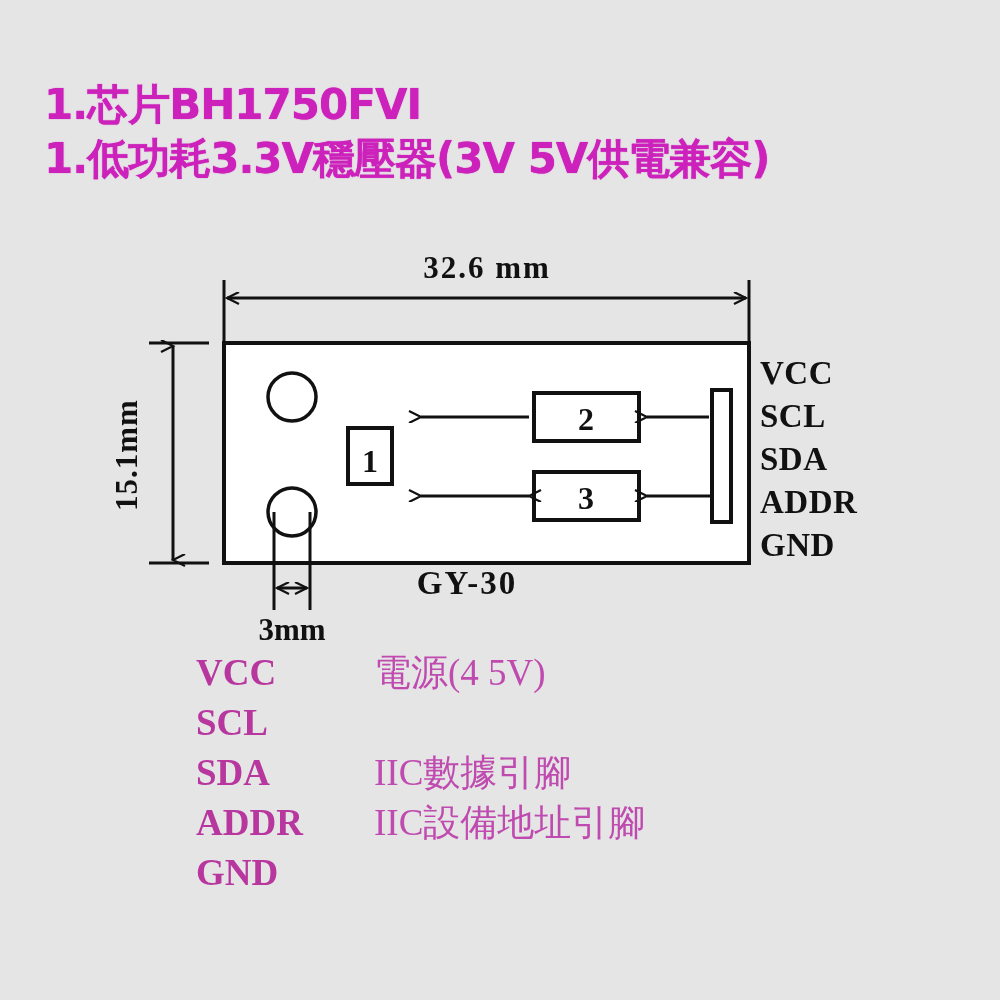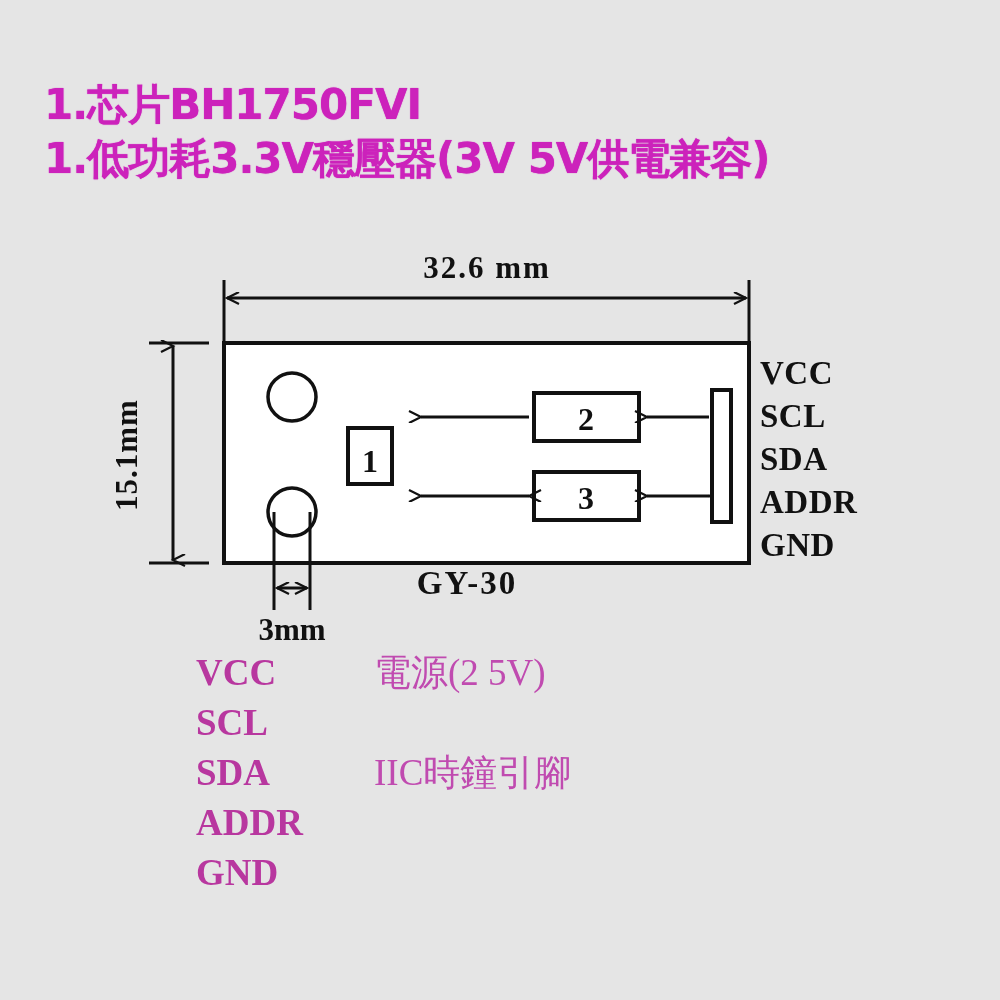"電源(2 5V)" span.pin-desc { text: 2 -> 4 }
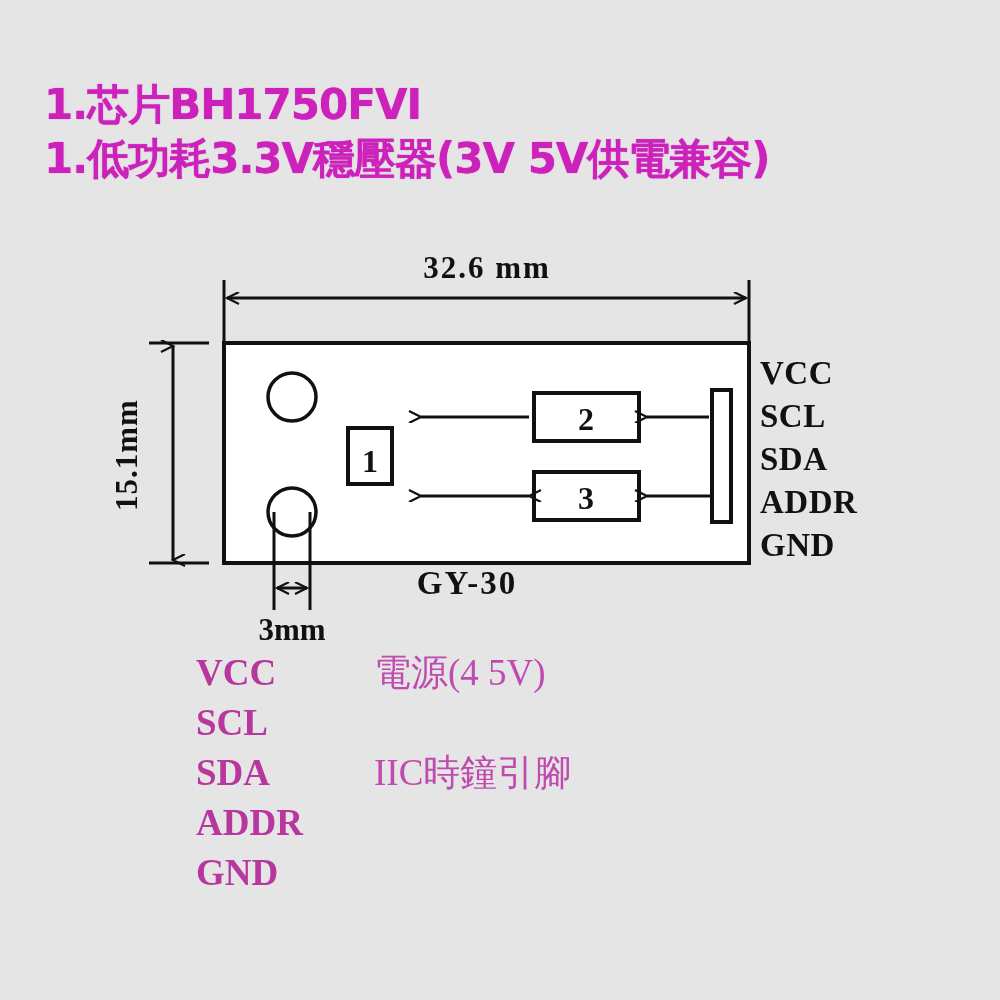"IIC時鐘引腳" span.pin-desc { text: IIC時鐘 -> IIC數據 }
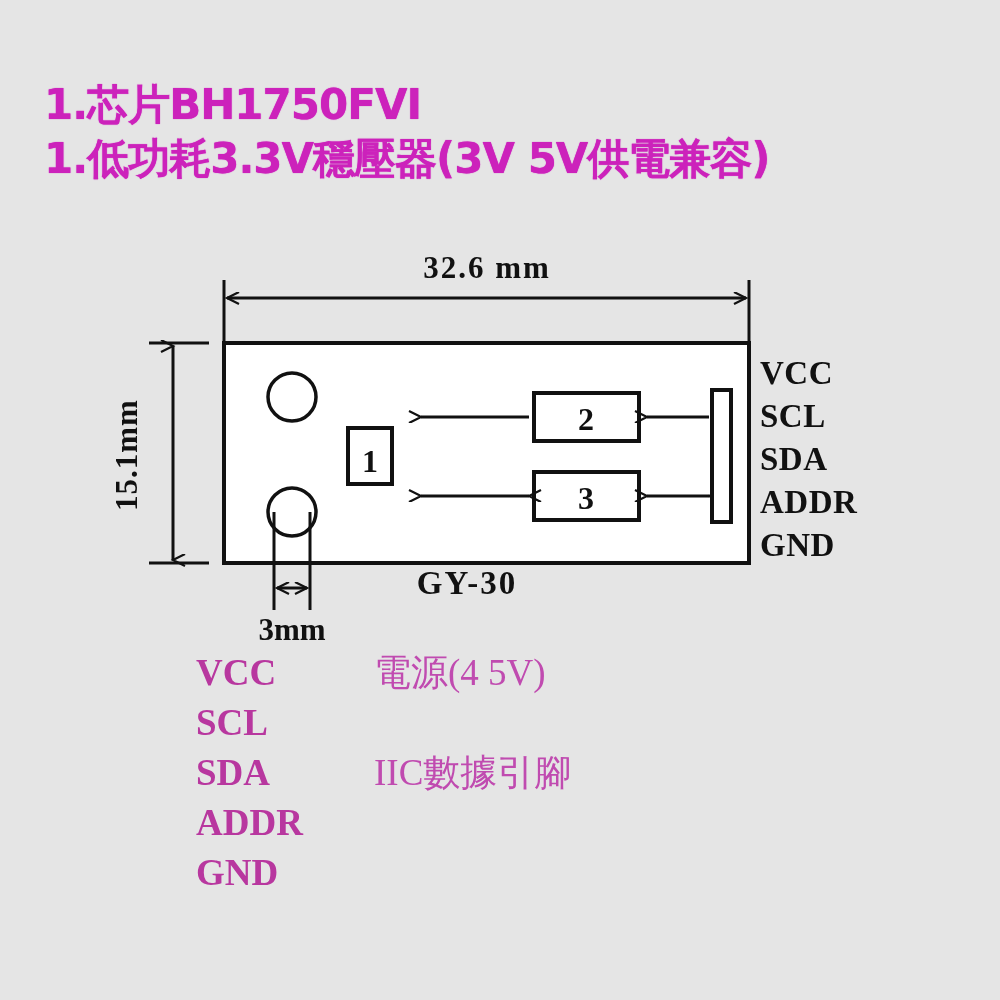"IIC設備地址引腳" span.pin-desc { html: none -> <span>IIC設備地址引腳</span> }
